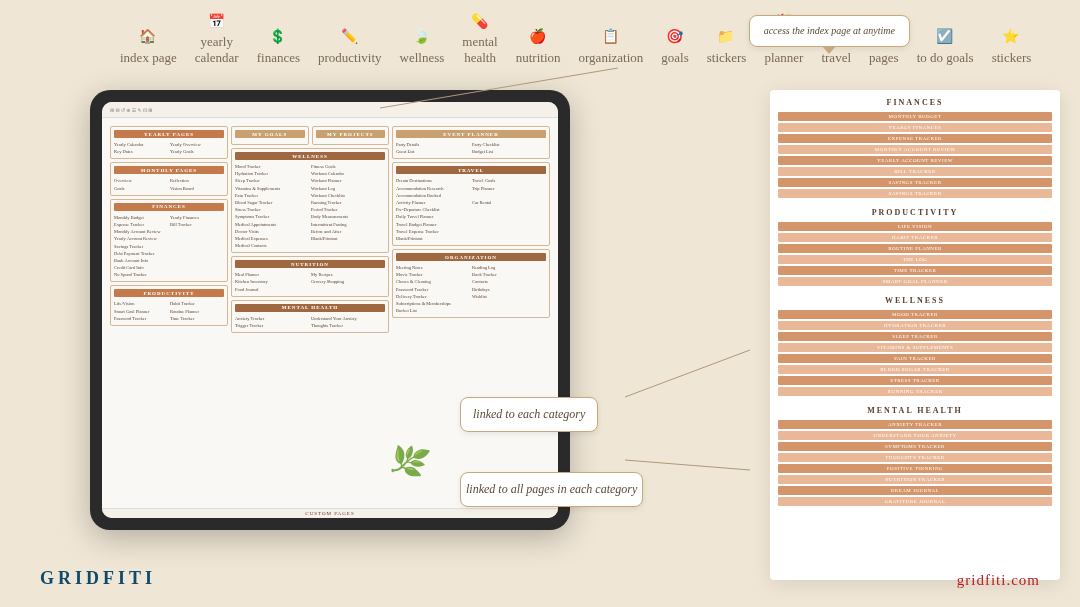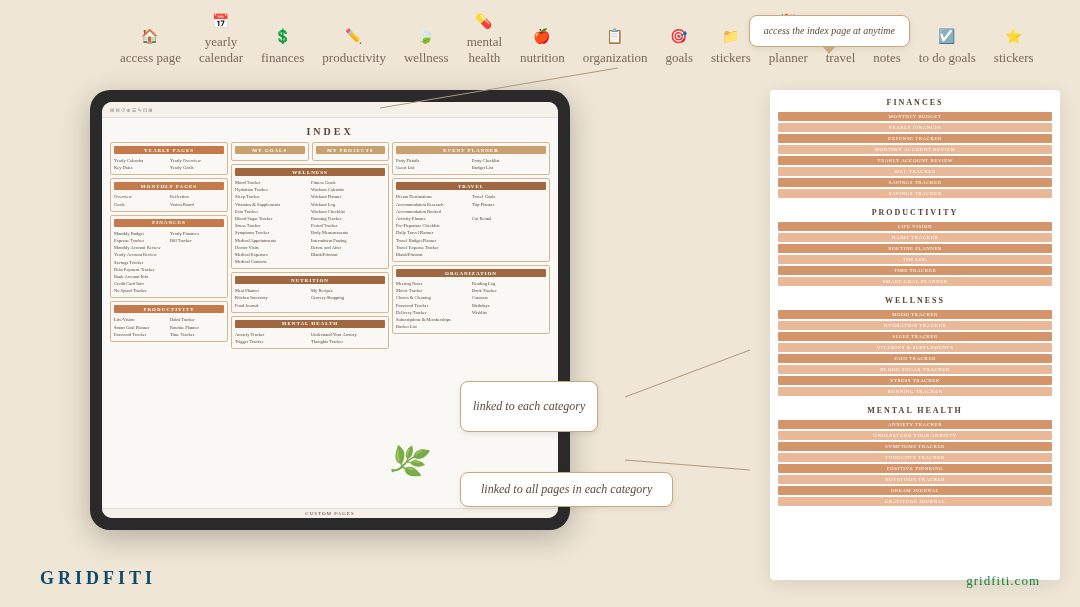"access page" span.nav-label { text: access -> index }
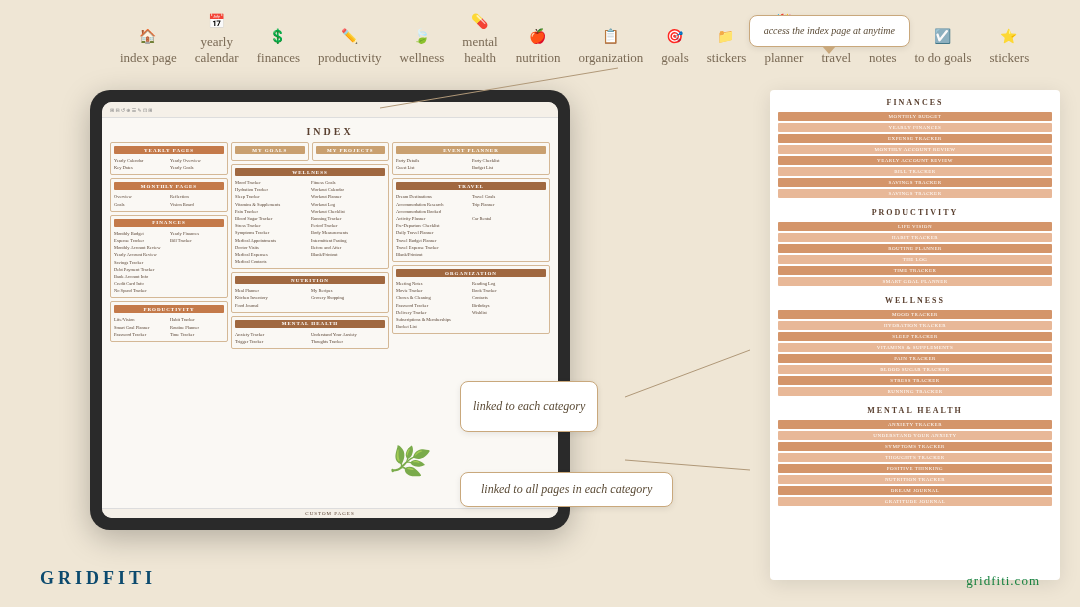"notes" span.nav-label { text: notes -> pages }
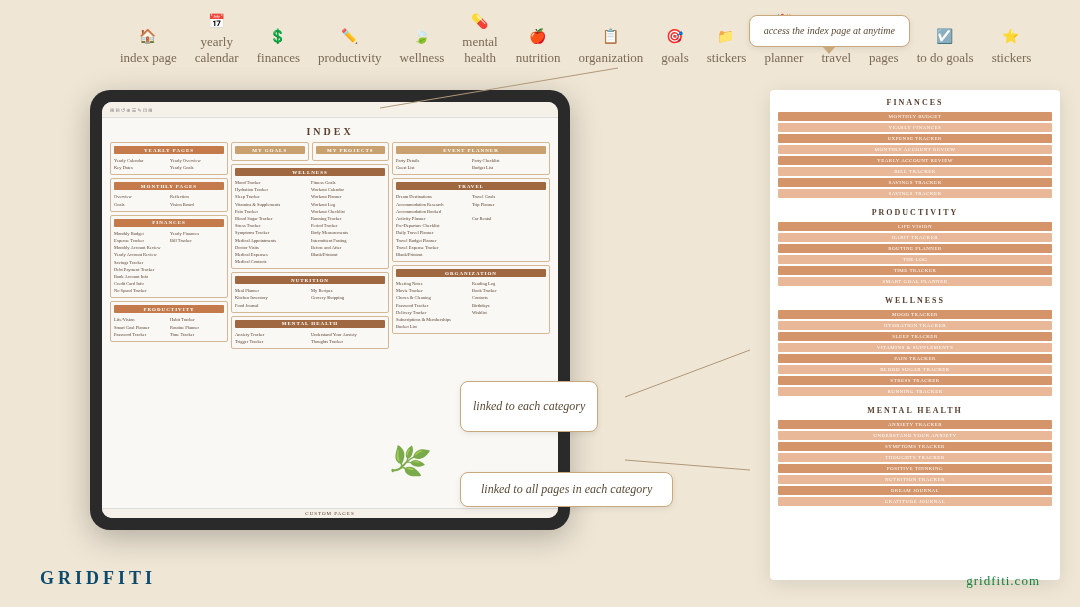"INDEX" div.index-title { html: <div>INDEX</div> -> none }
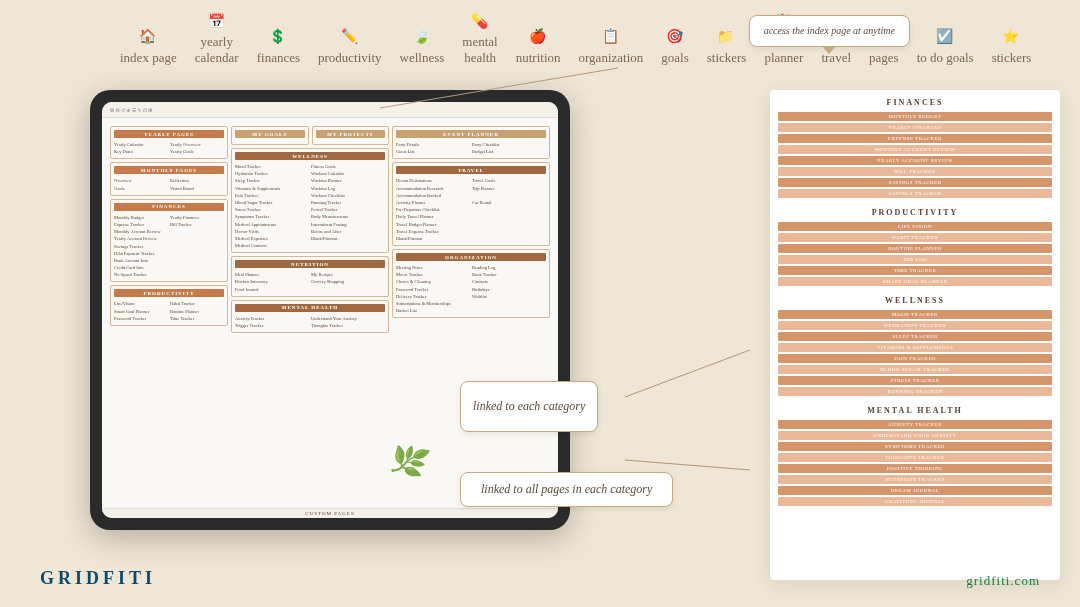"linked to each category" .callout-category { padding: 16px 12px -> 8px 12px }
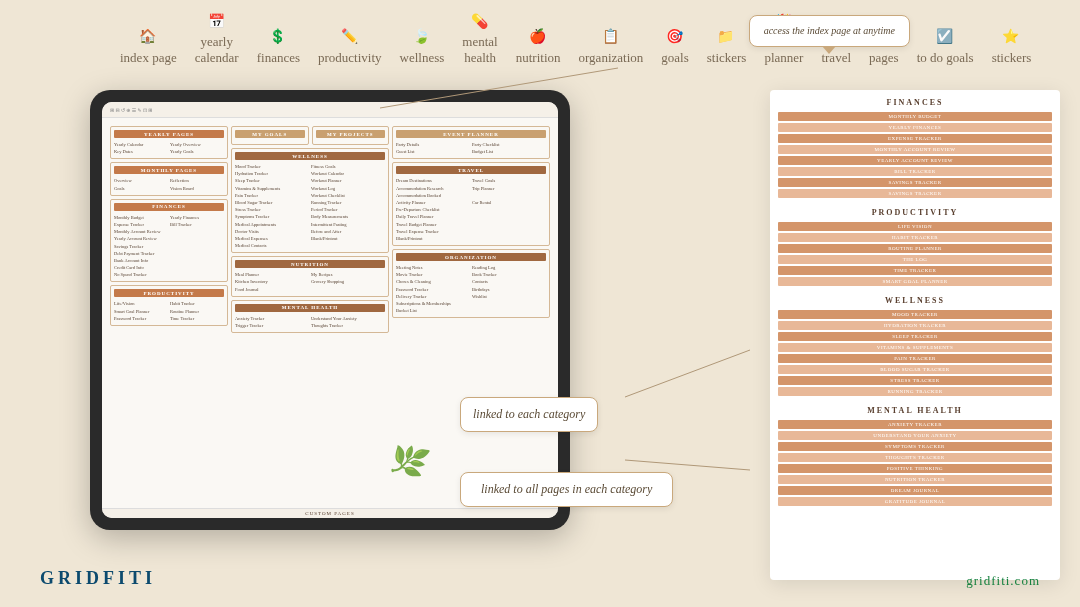"linked to all pages in" .callout-pages { padding: 8px 20px -> 8px 5px }
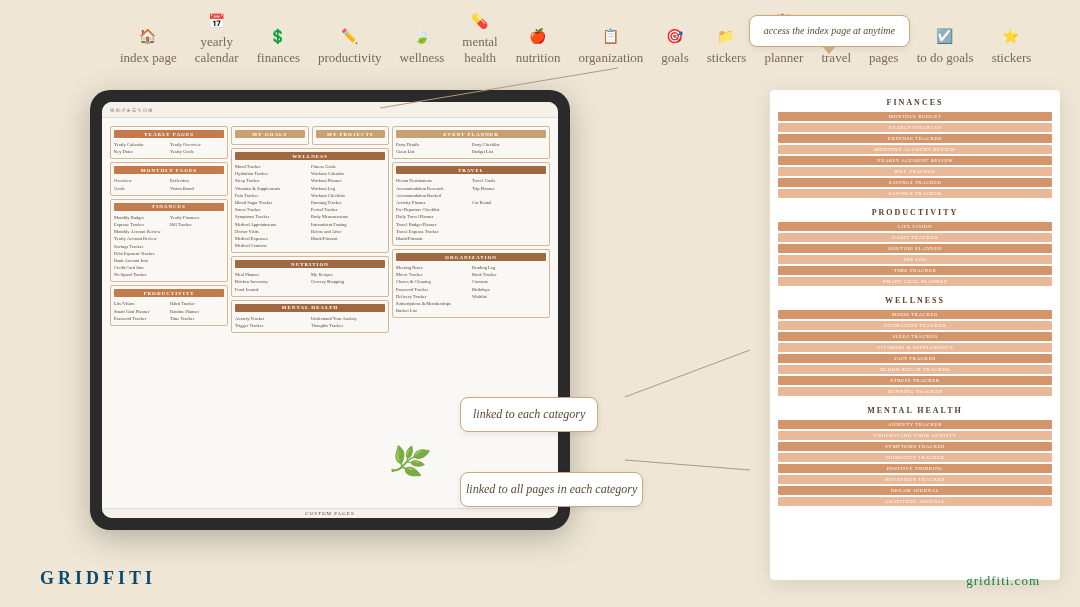"gridfiti.com" .brand-right { color: #15803d -> #b91c1c; font-size: 13px -> 15px }
